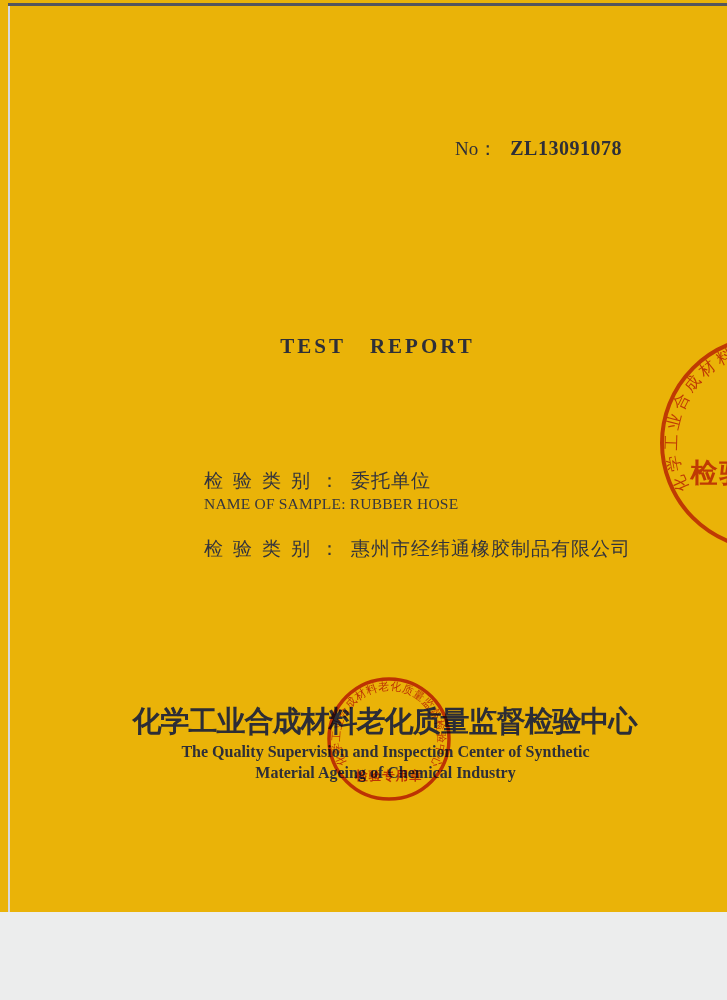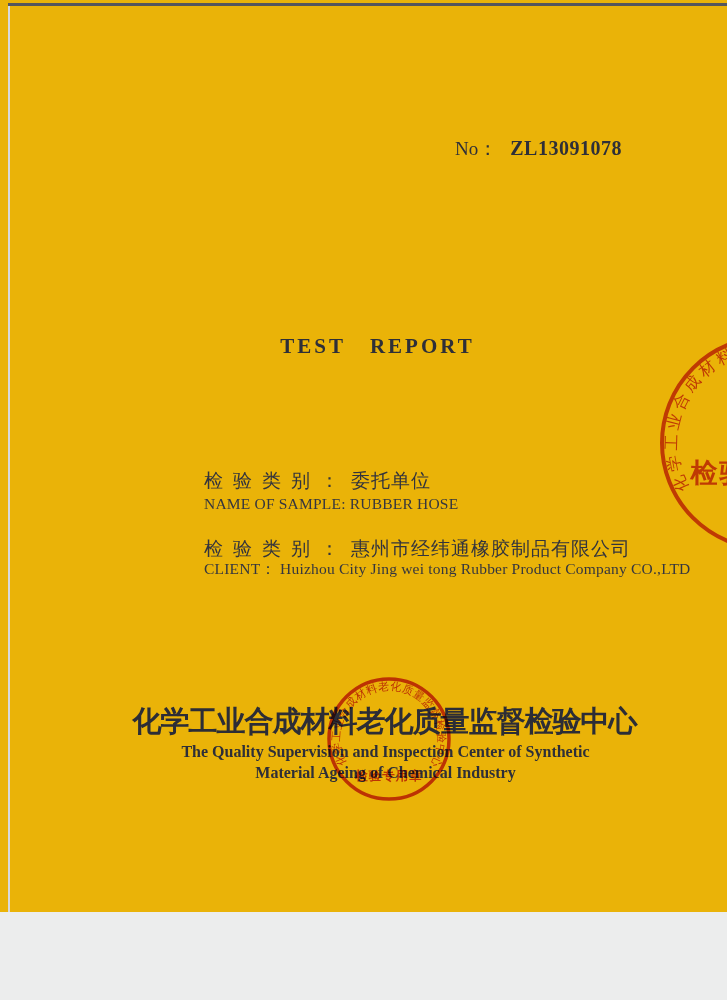"CLIENT： Huizhou City Jing wei" div.field-en { html: <div>CLIENT： Huizhou City Jing wei tong Rubber Product Company CO.,LTD</div> -> none }
